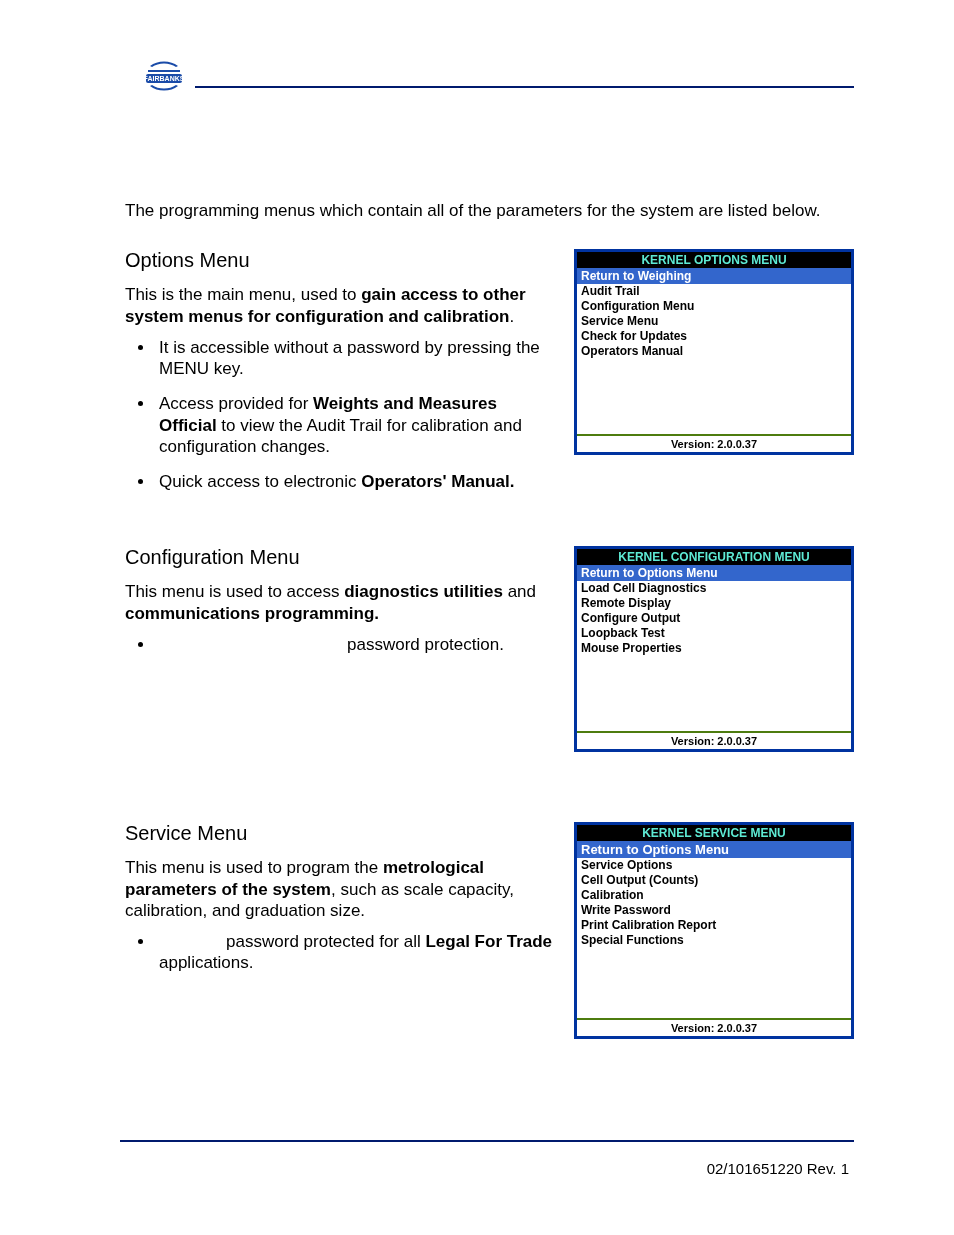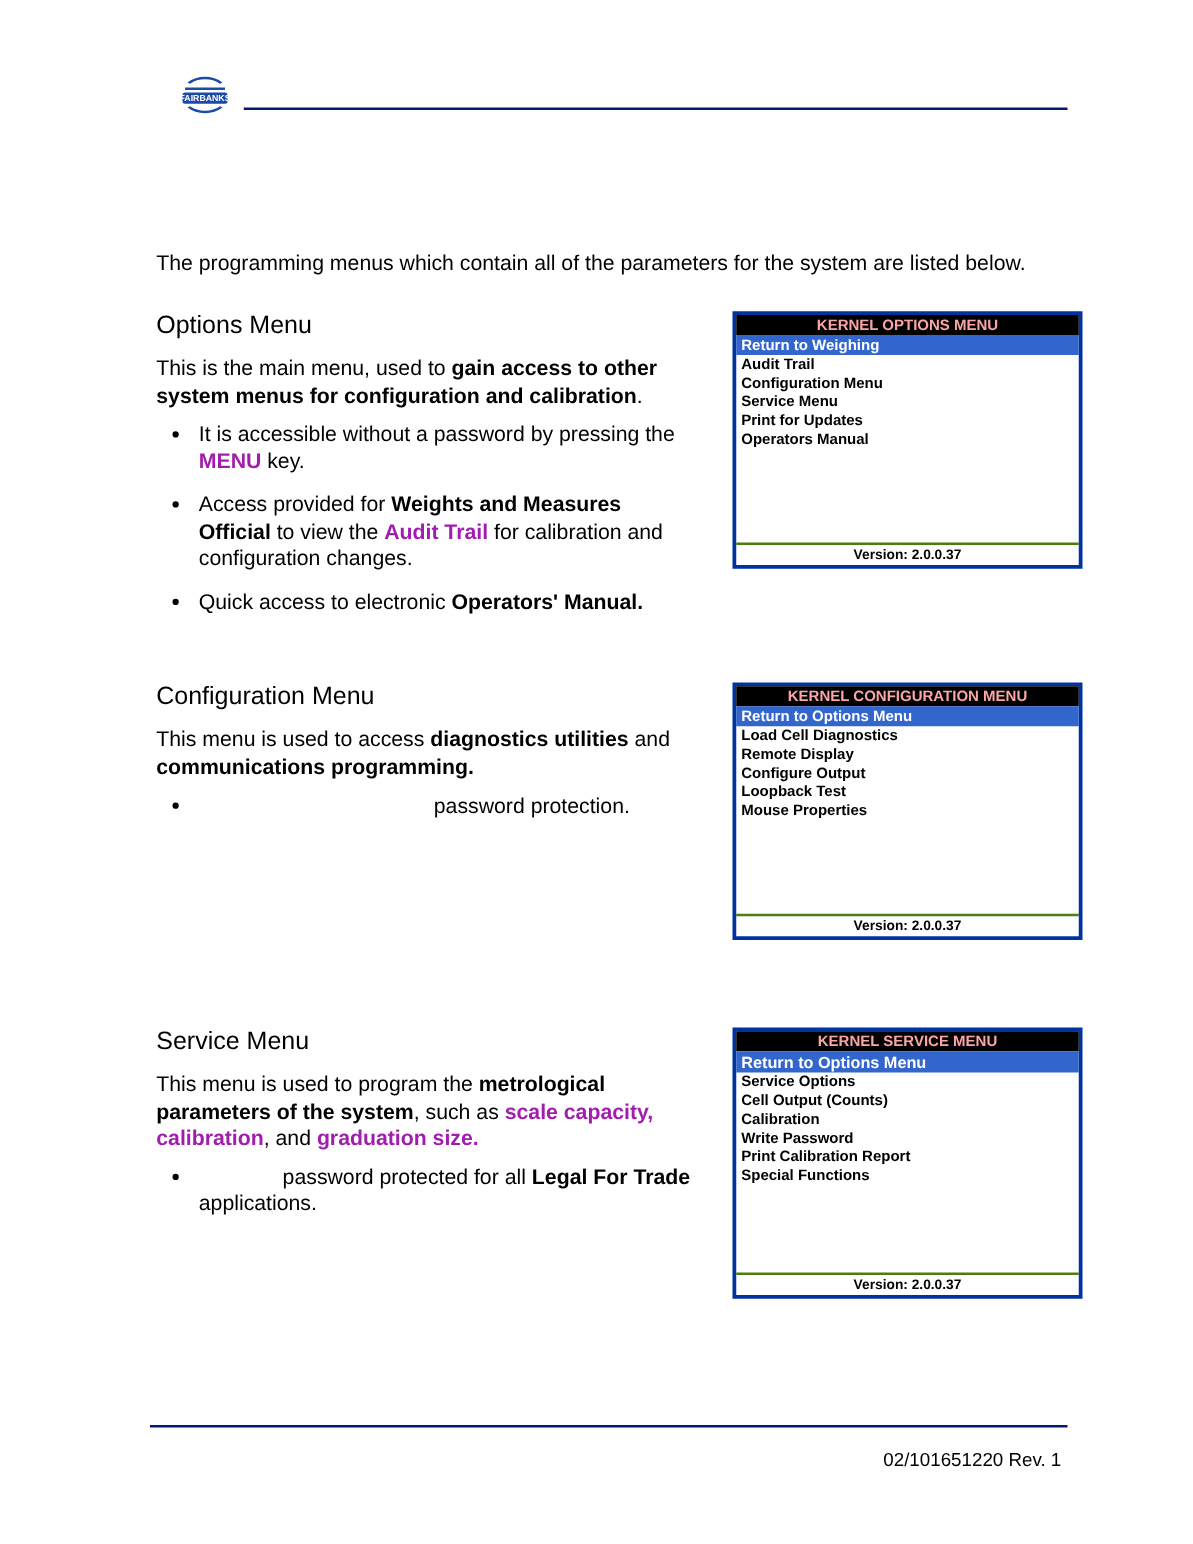"The programming menus which contain" .content { right: 88px -> 100px }
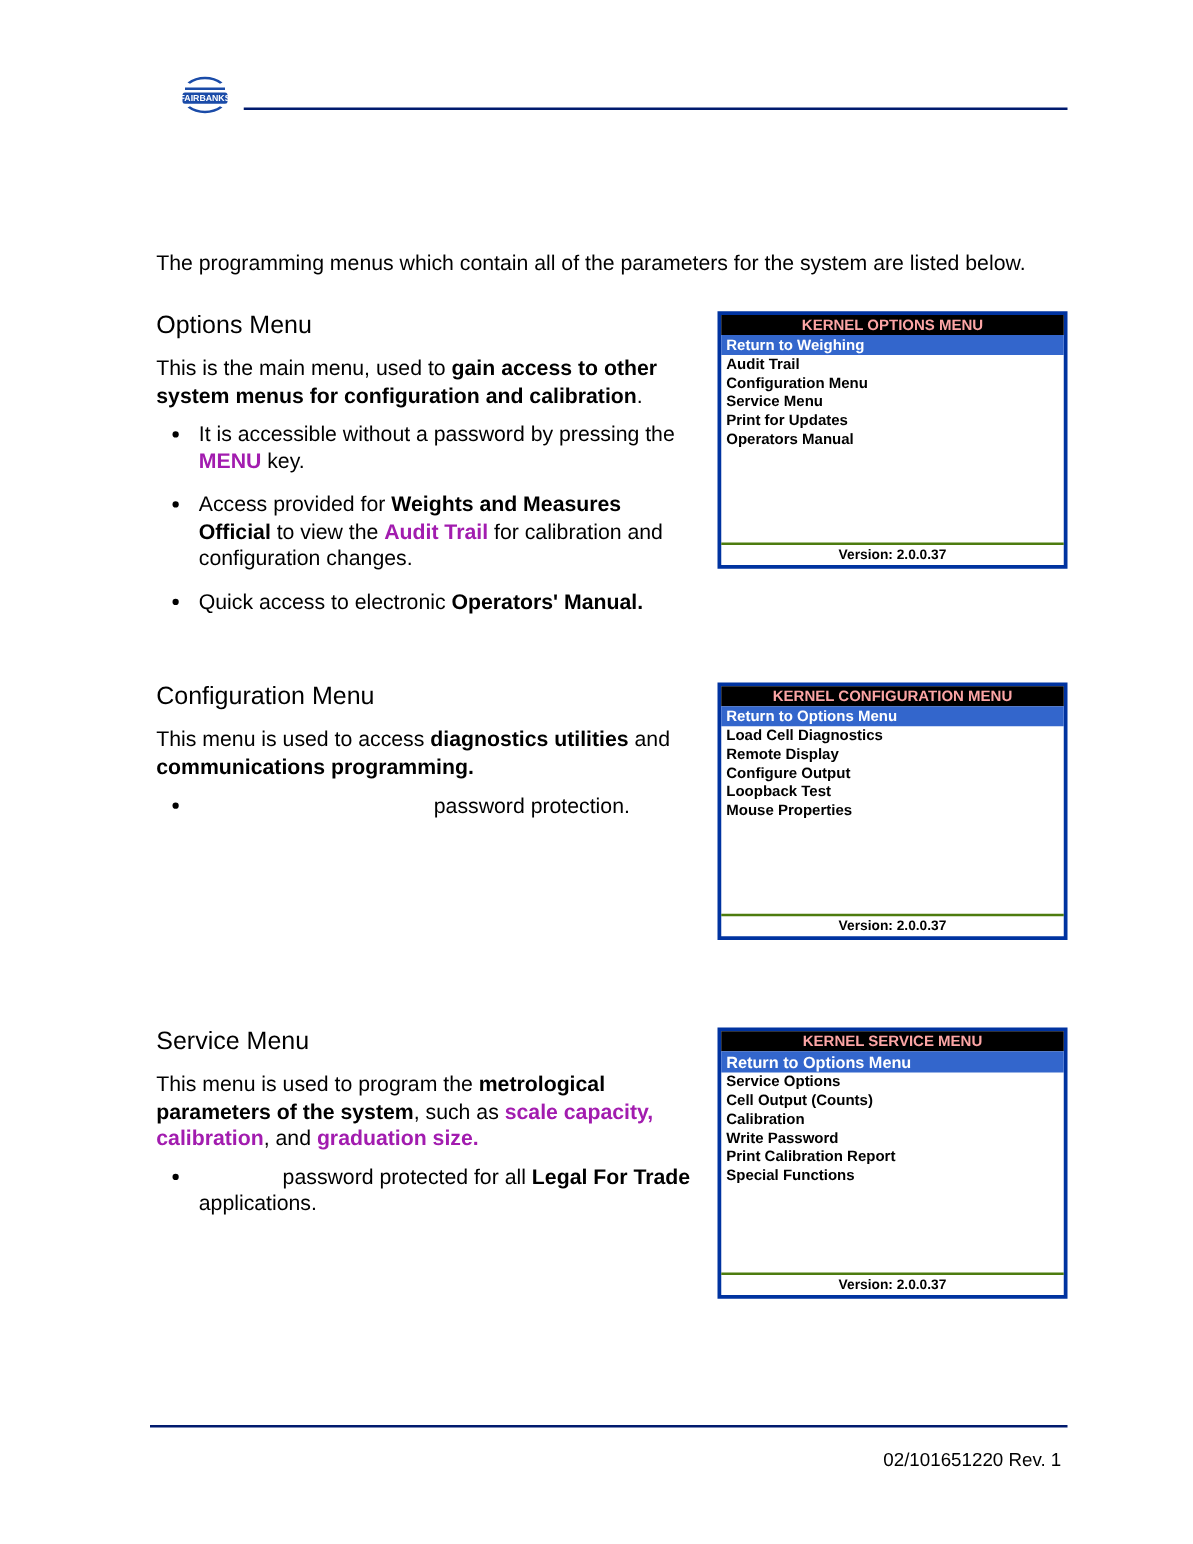"KERNEL OPTIONS MENU" .menu-title { color: #fca5a5 -> #5eead4 }
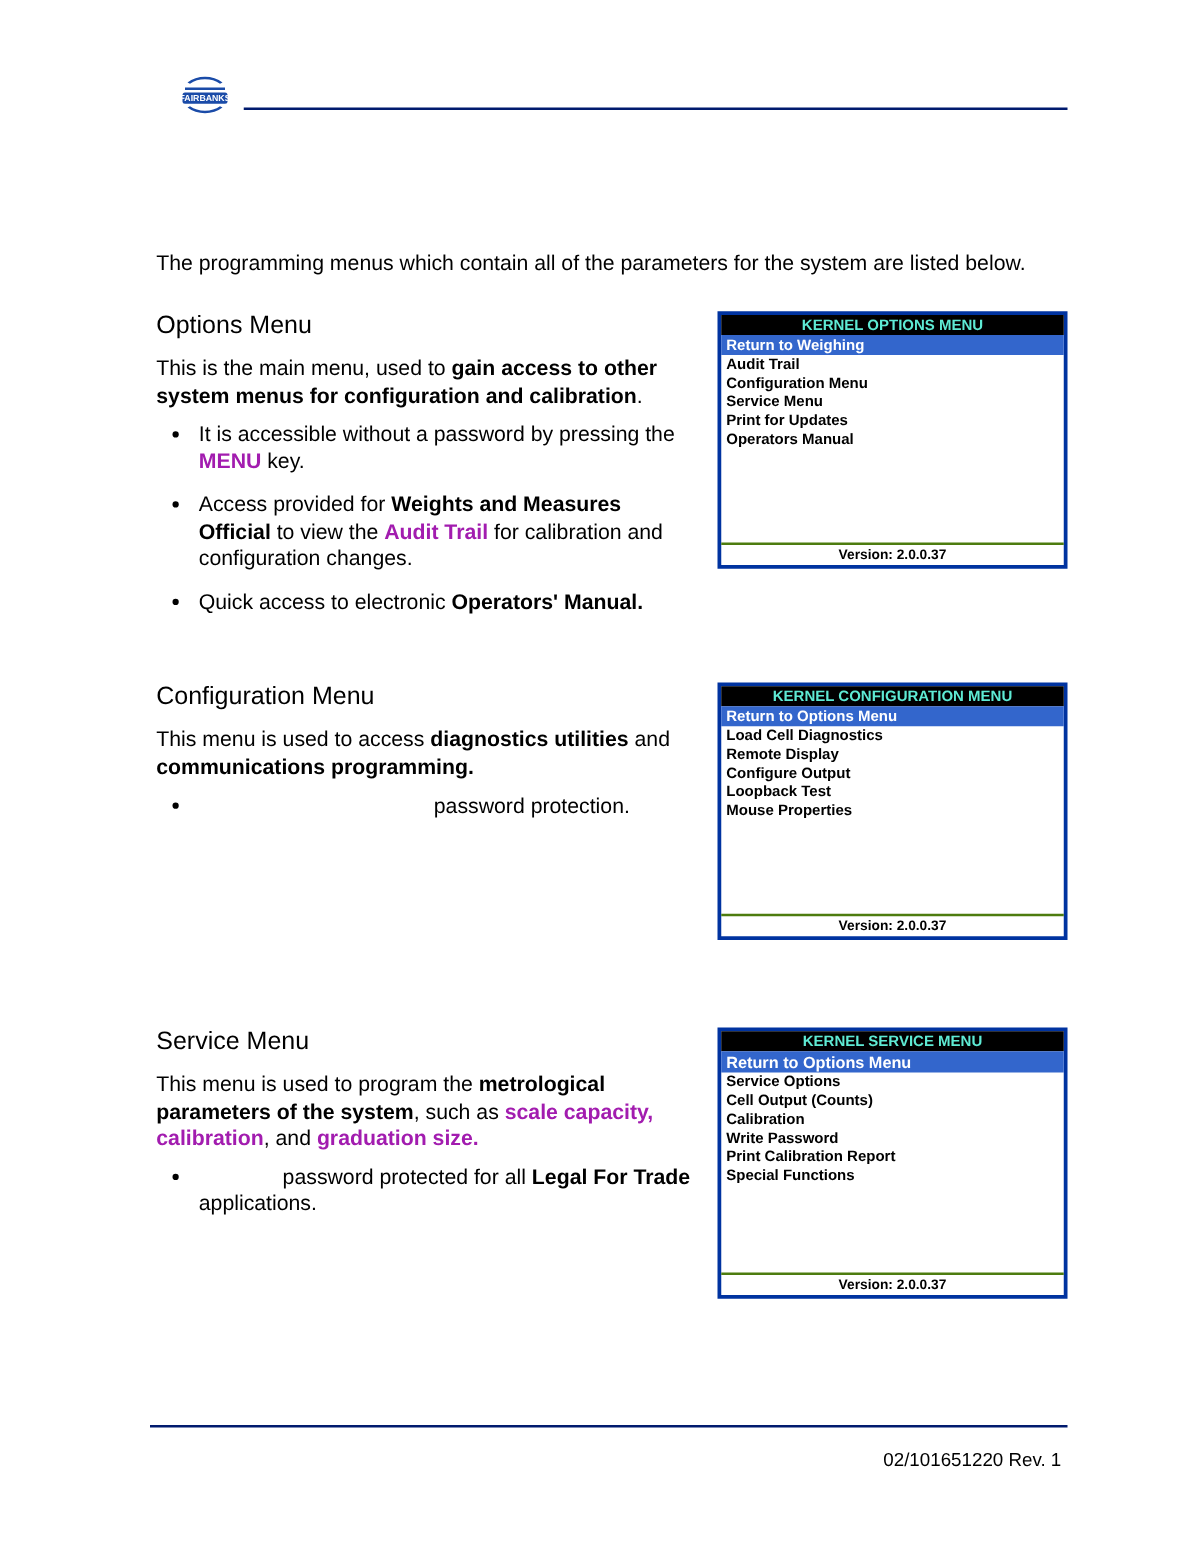"Print for Updates" div.menu-item { text: Print -> Check }
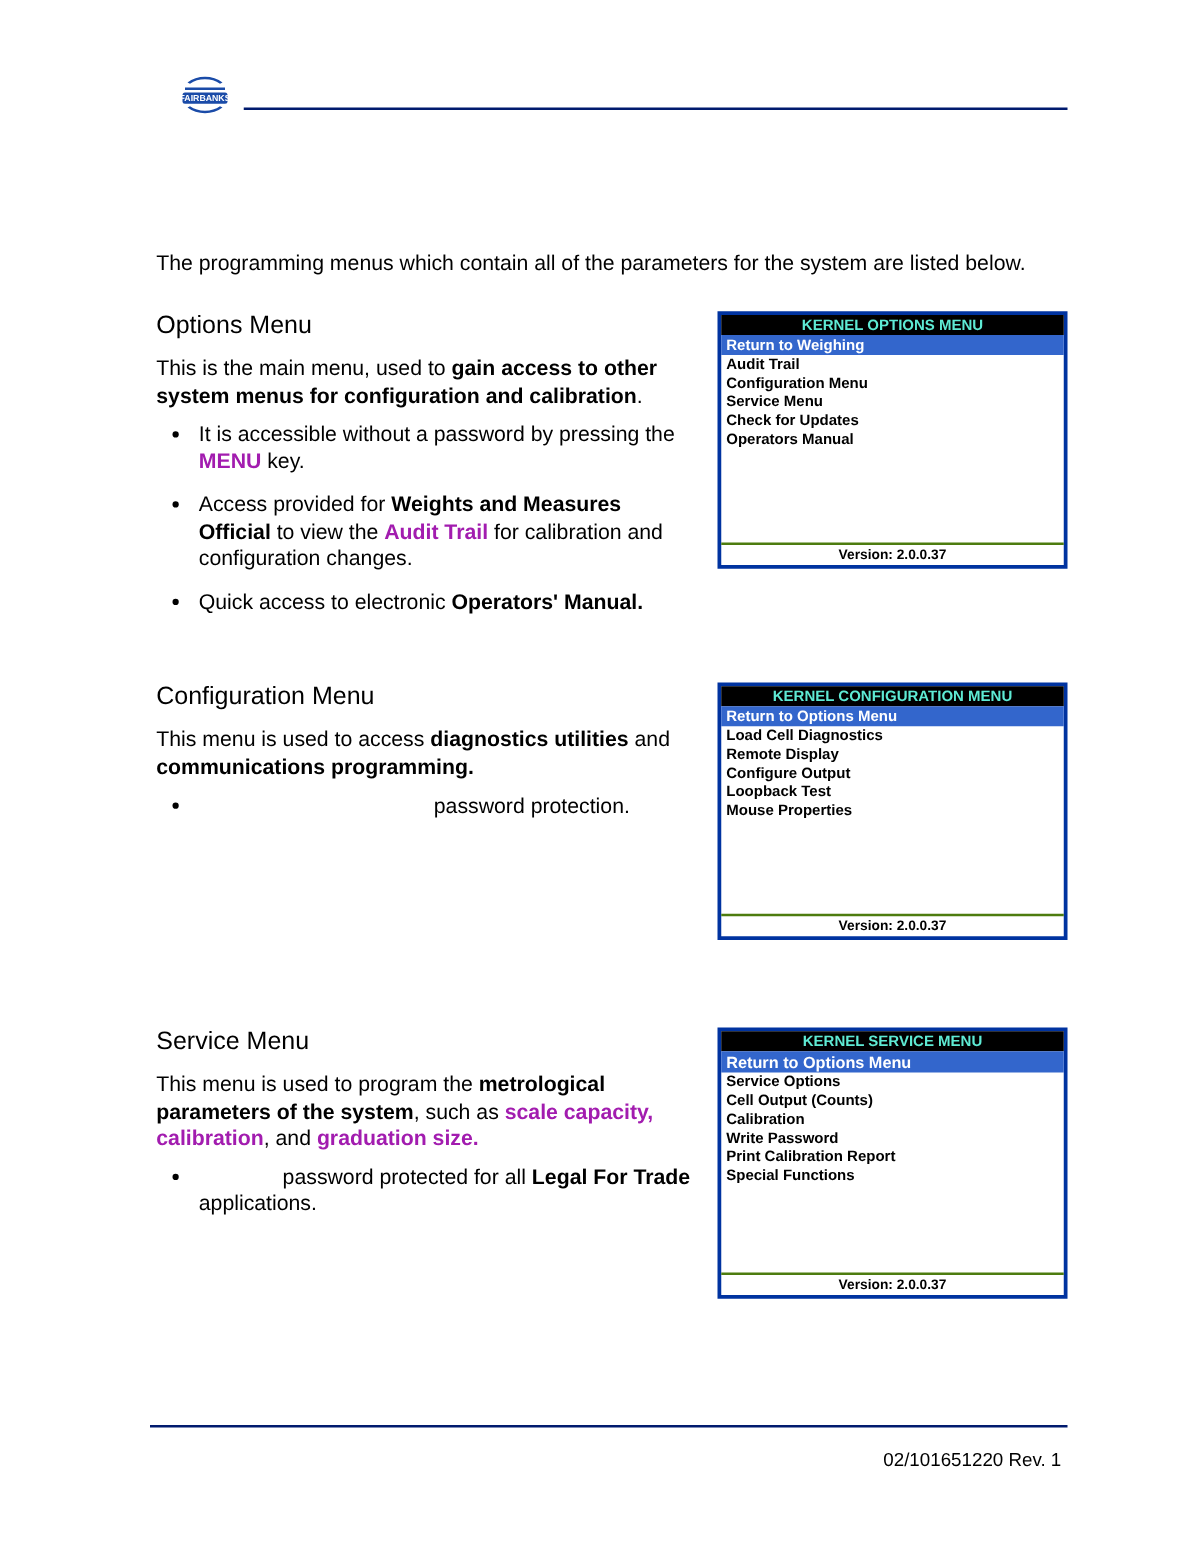"MENU" .blue-bold { color: #a21caf -> #000000; font-weight: bold -> normal }
